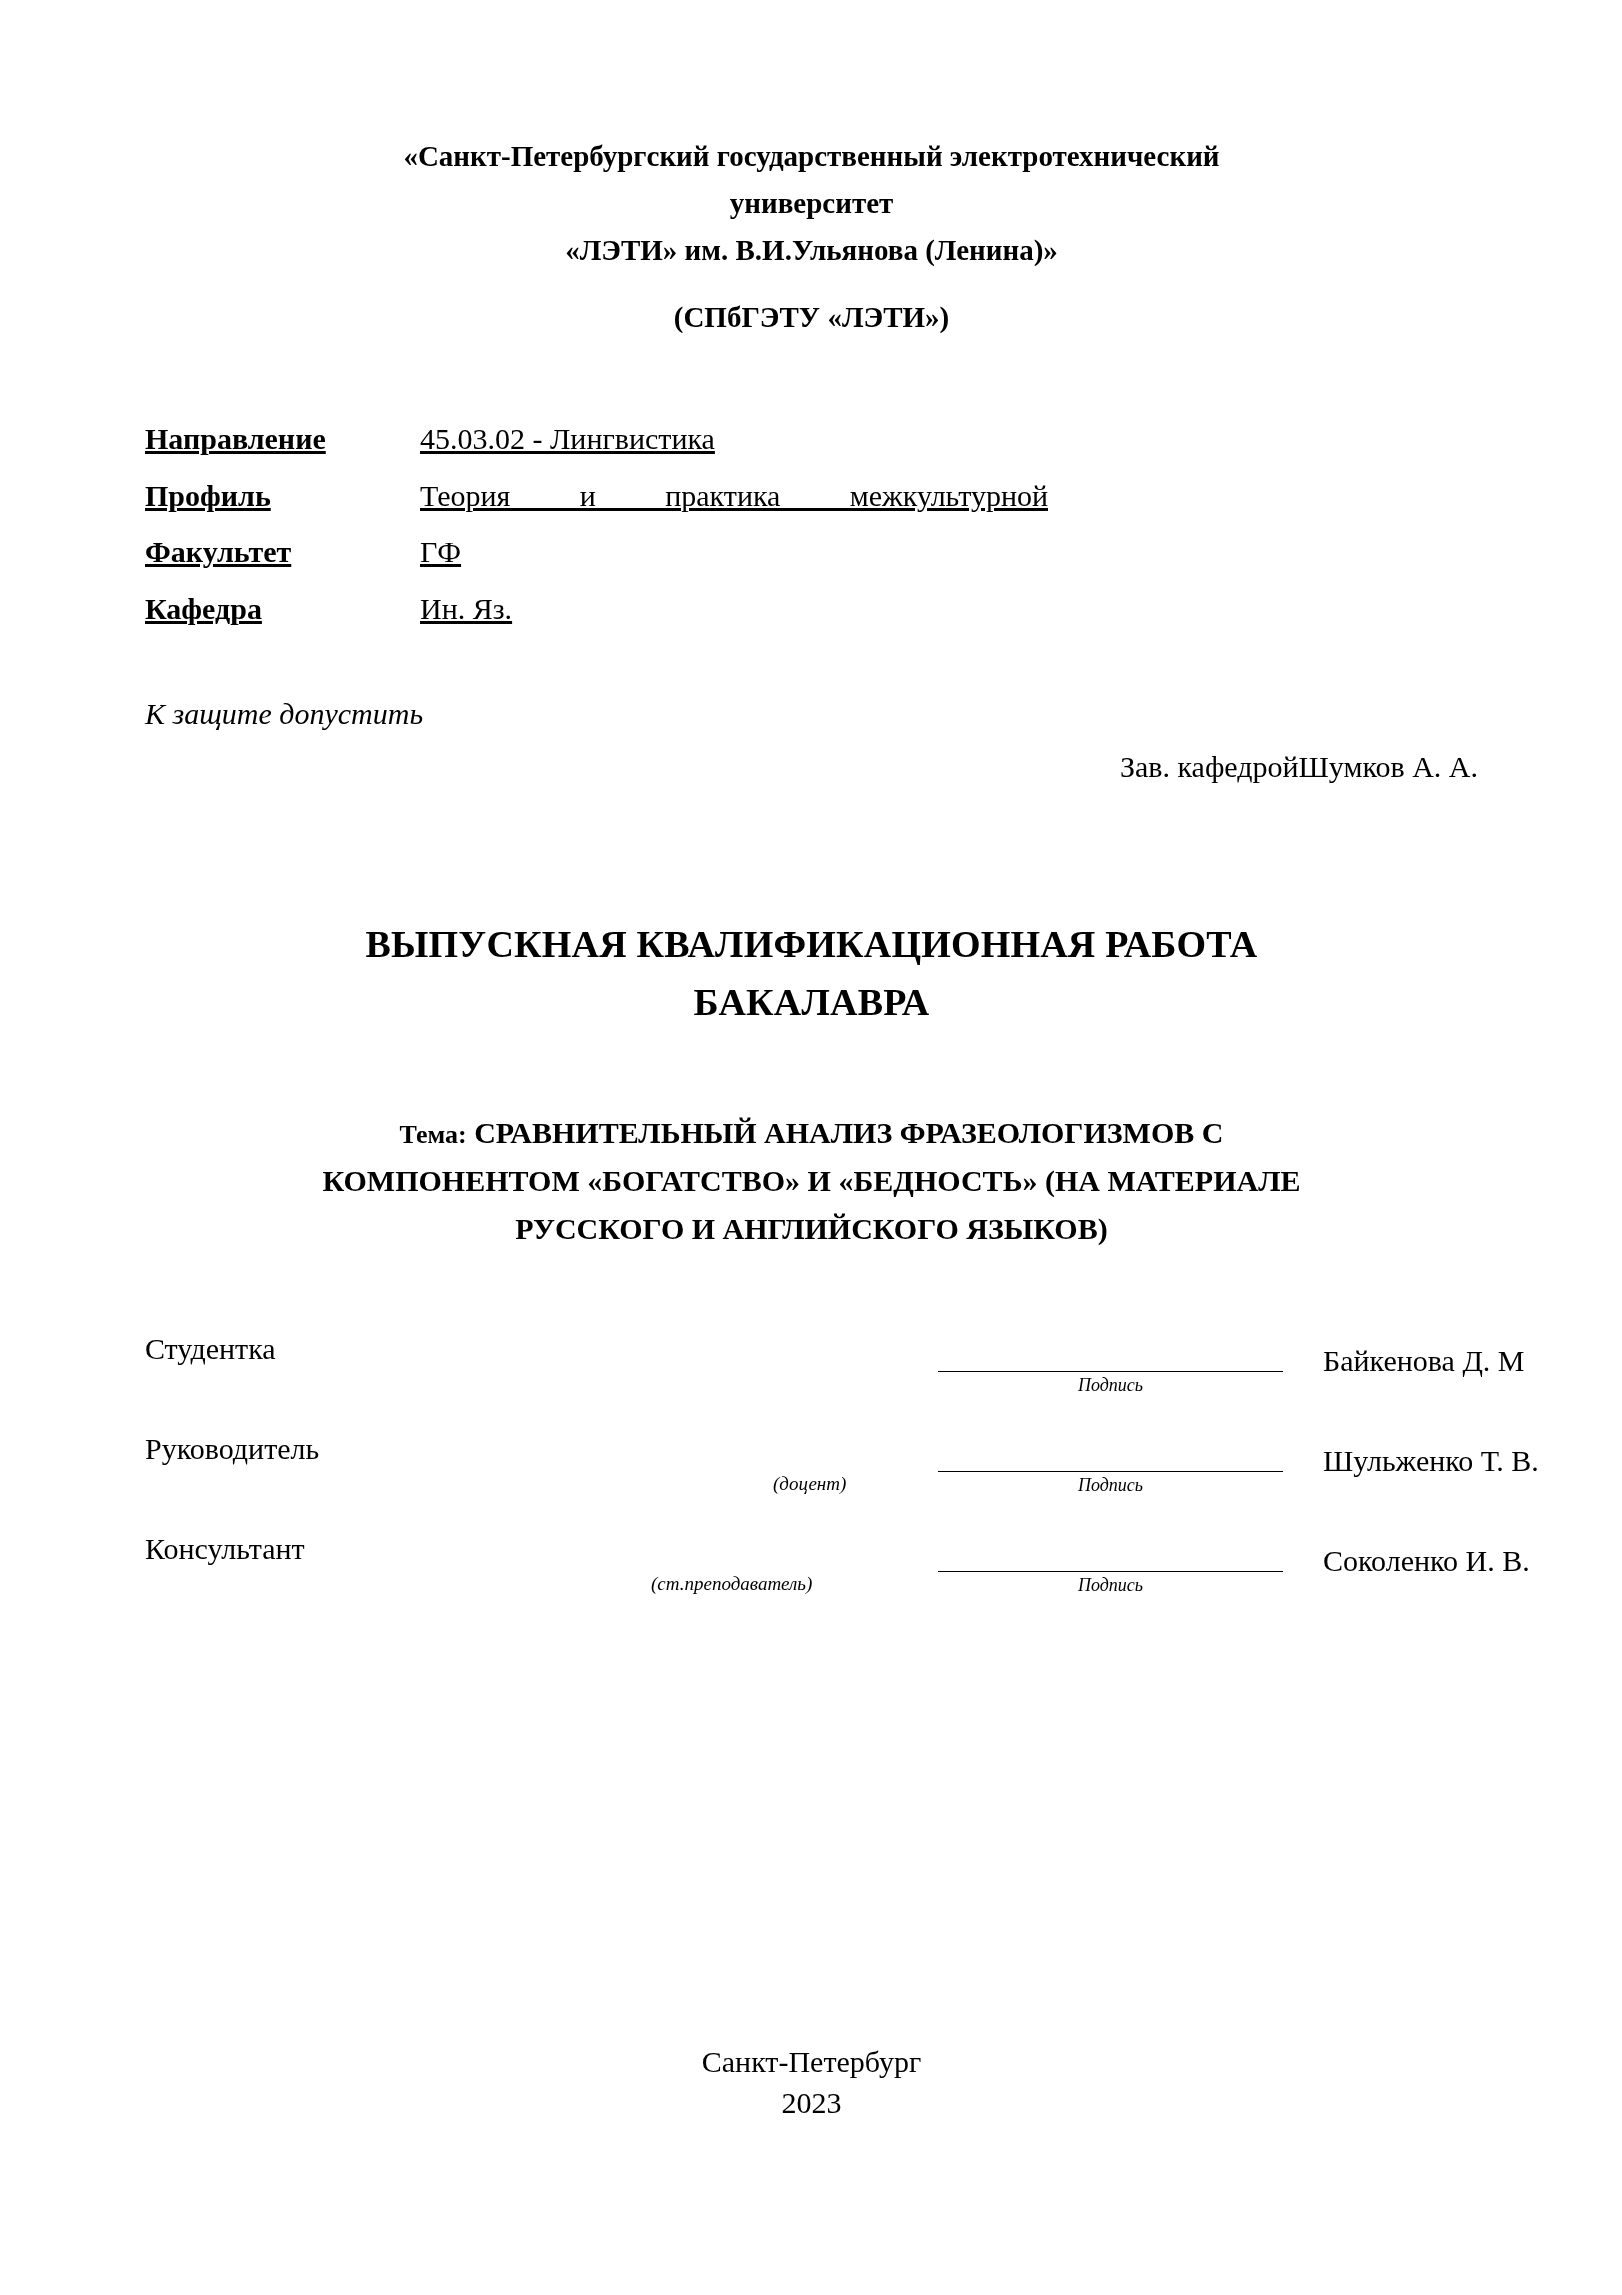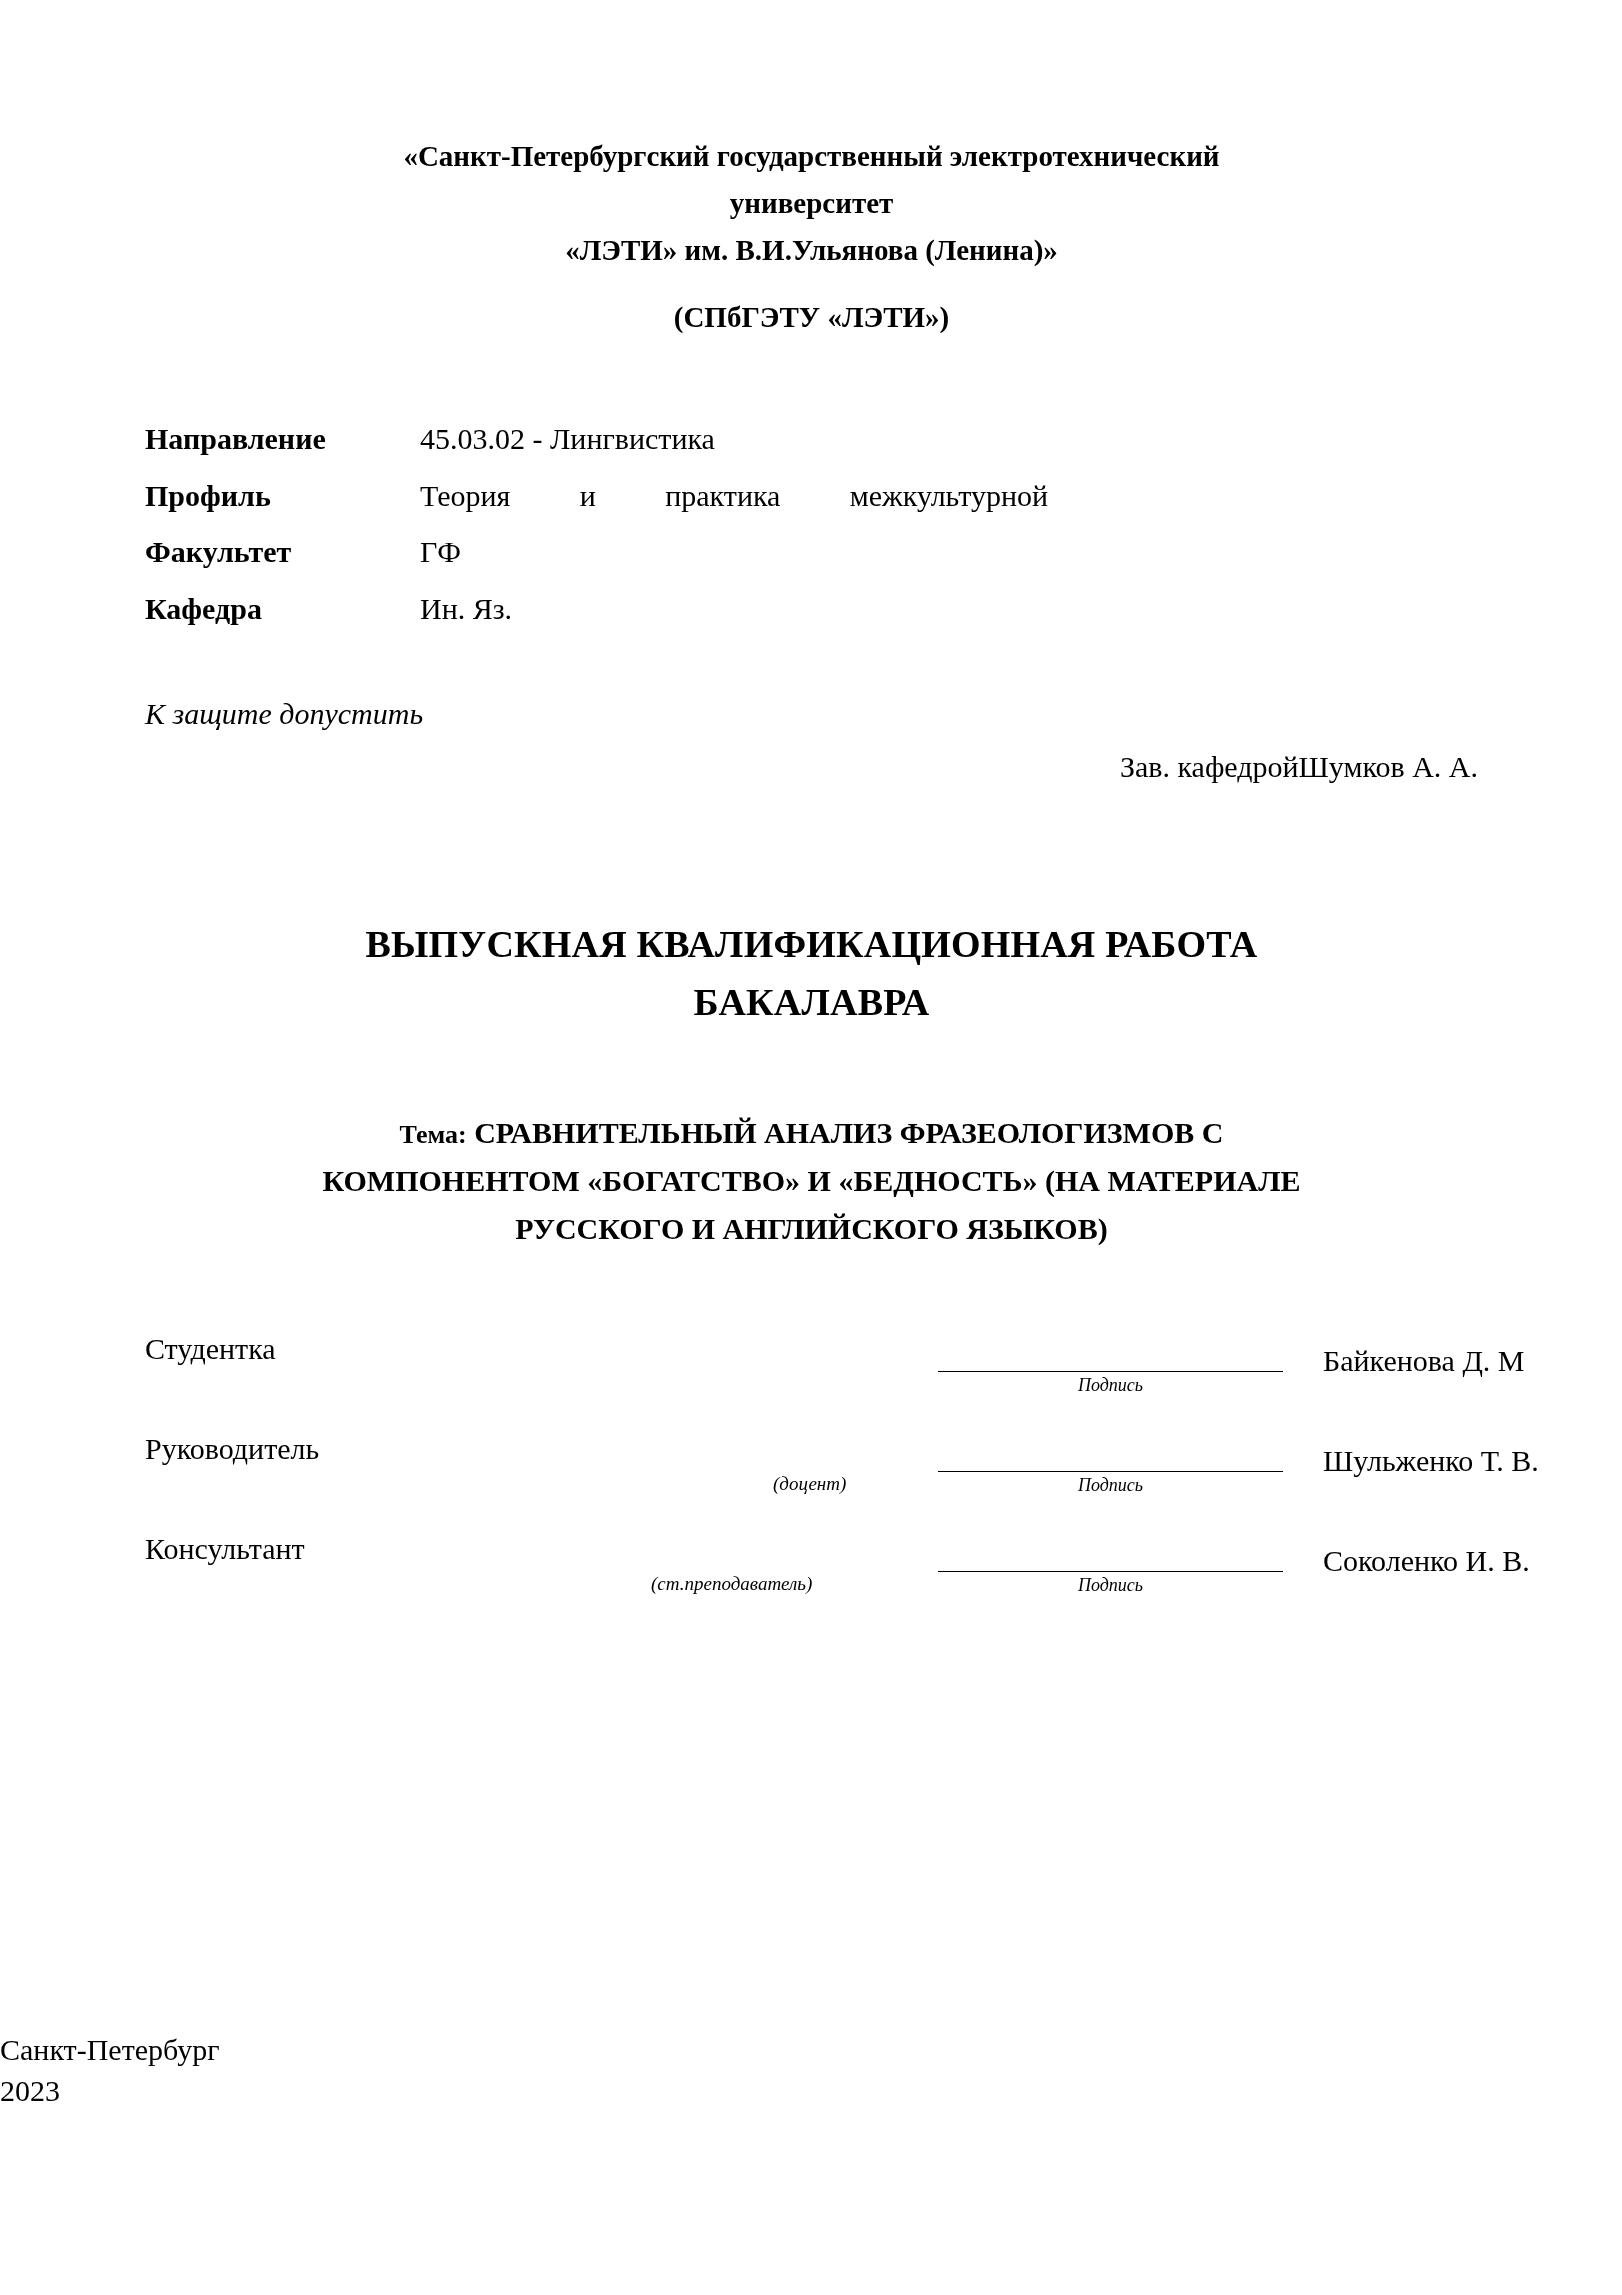"Направление" .field-row { text-decoration: none -> underline }
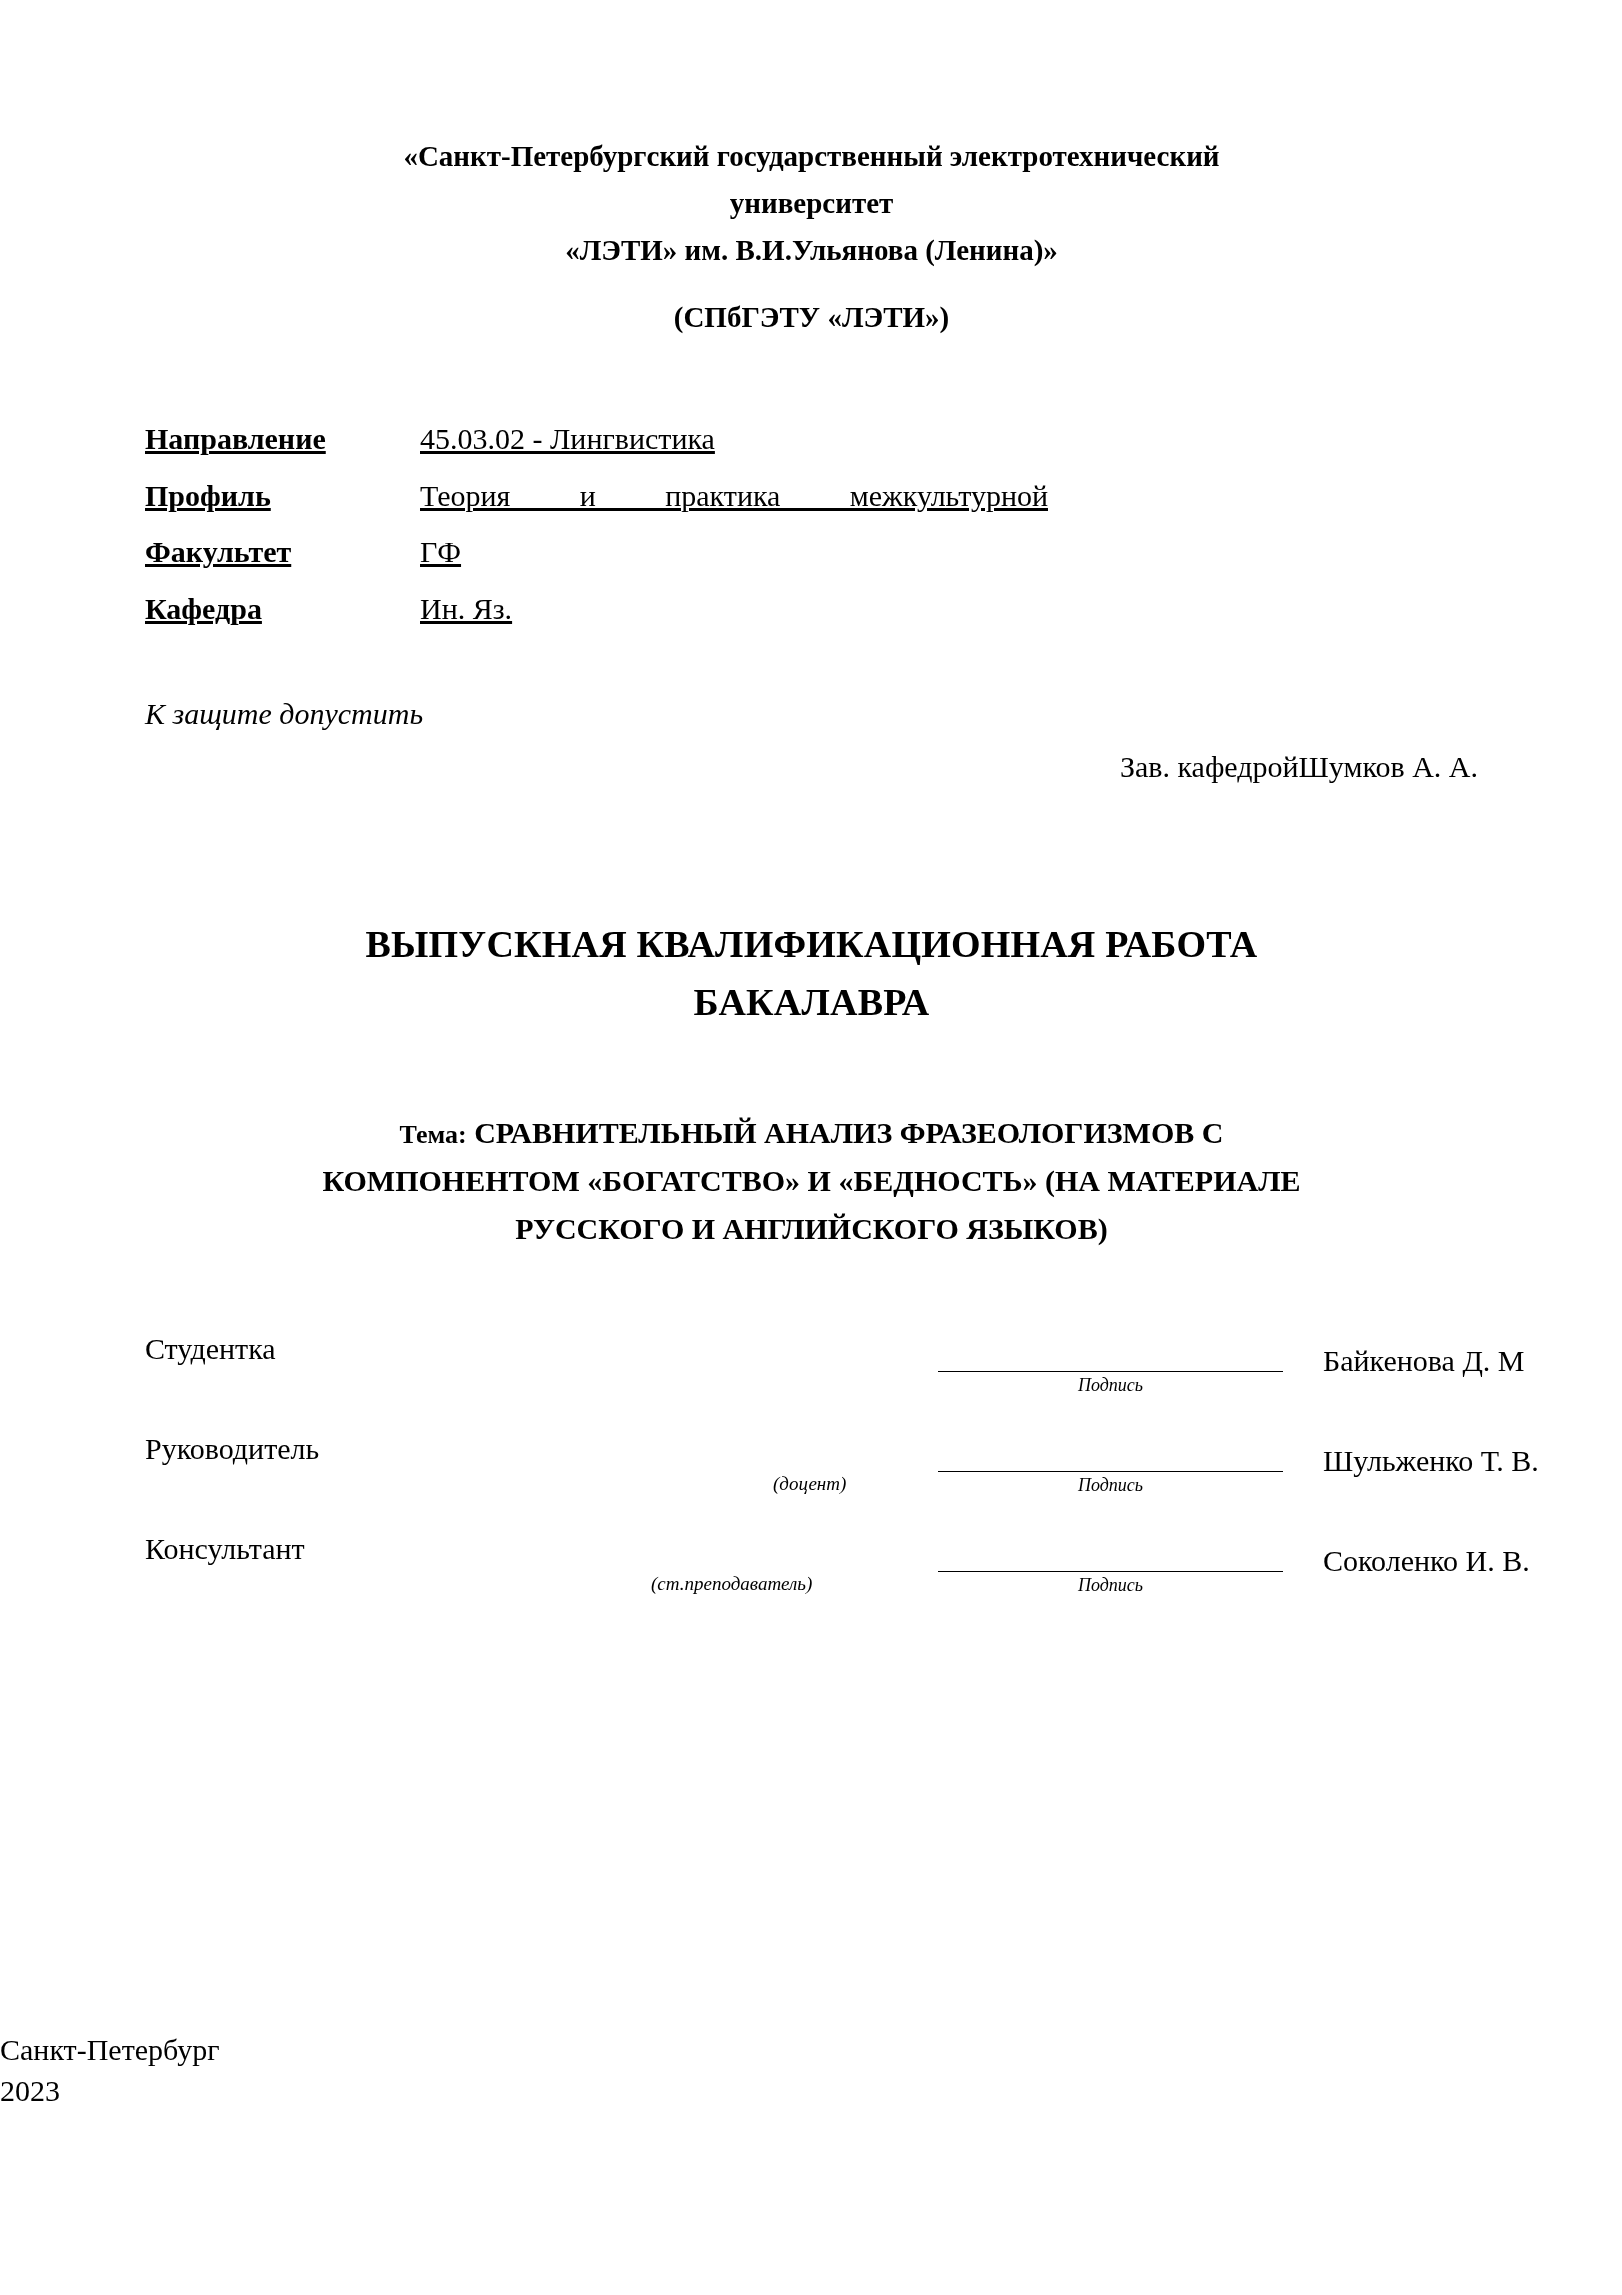"Санкт-Петербург" .footer { bottom: 184px -> 172px; text-align: none -> center }
